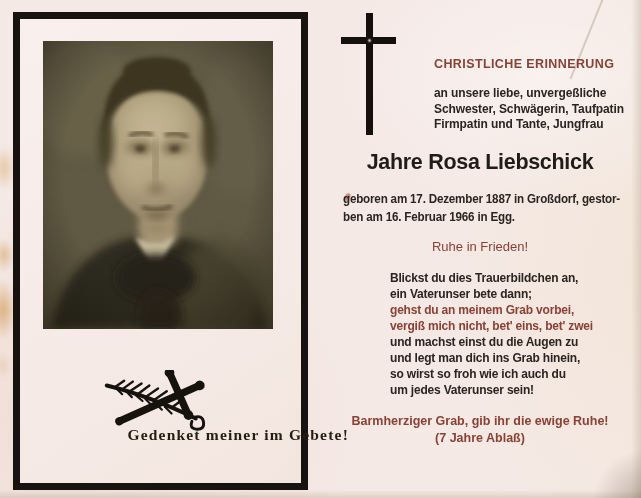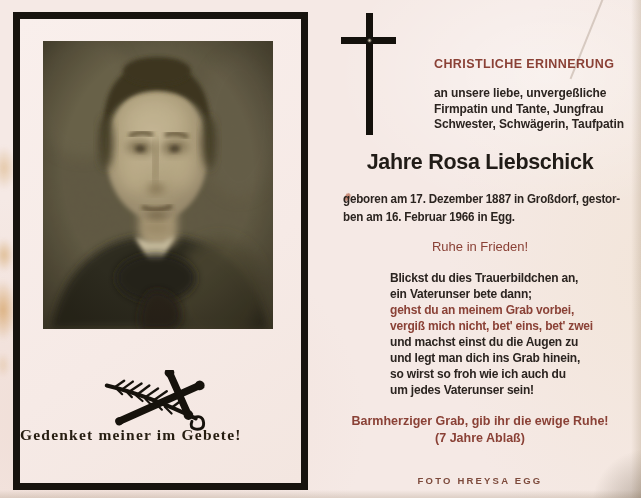"Firmpatin und Tante, Jungfrau" div.line { order: before "Schwester, Schwägerin, Taufpatin" -> after "Schwester, Schwägerin, Taufpatin" }
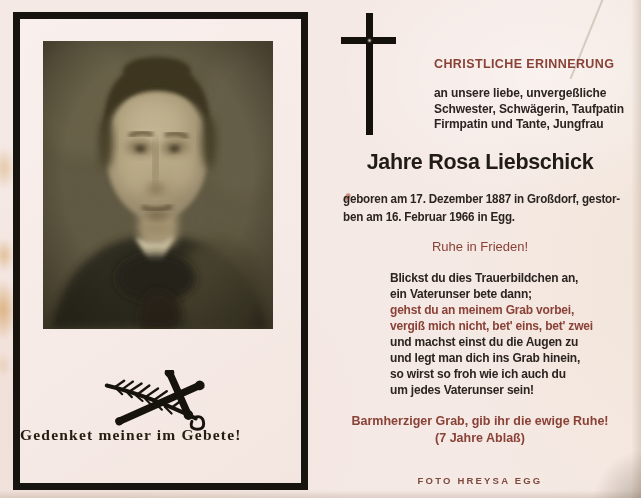"Gedenket meiner im Gebete!" .caption { padding-left: none -> 48px; text-align: left -> right }
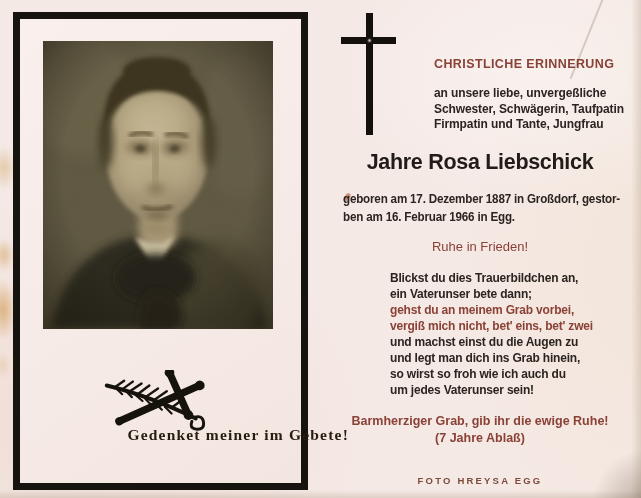"FOTO HREYSA EGG" div.credit { html: <div>FOTO HREYSA EGG</div> -> none }
